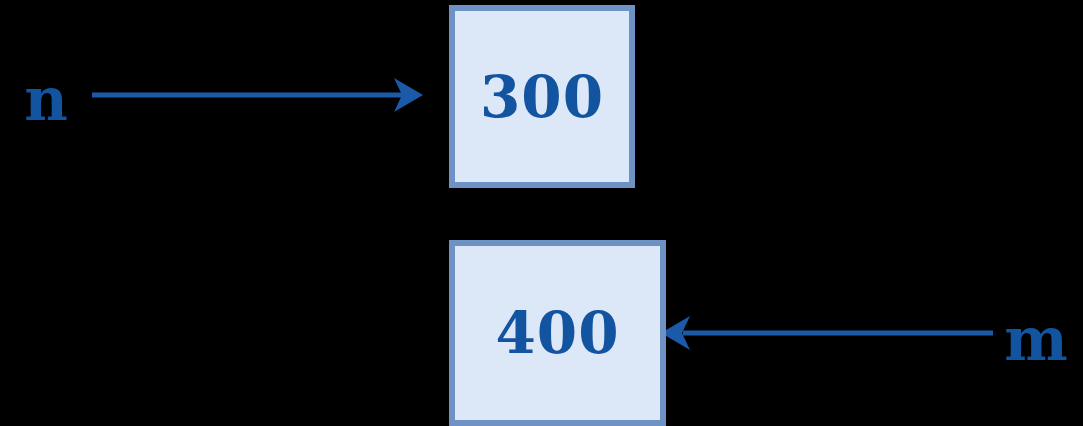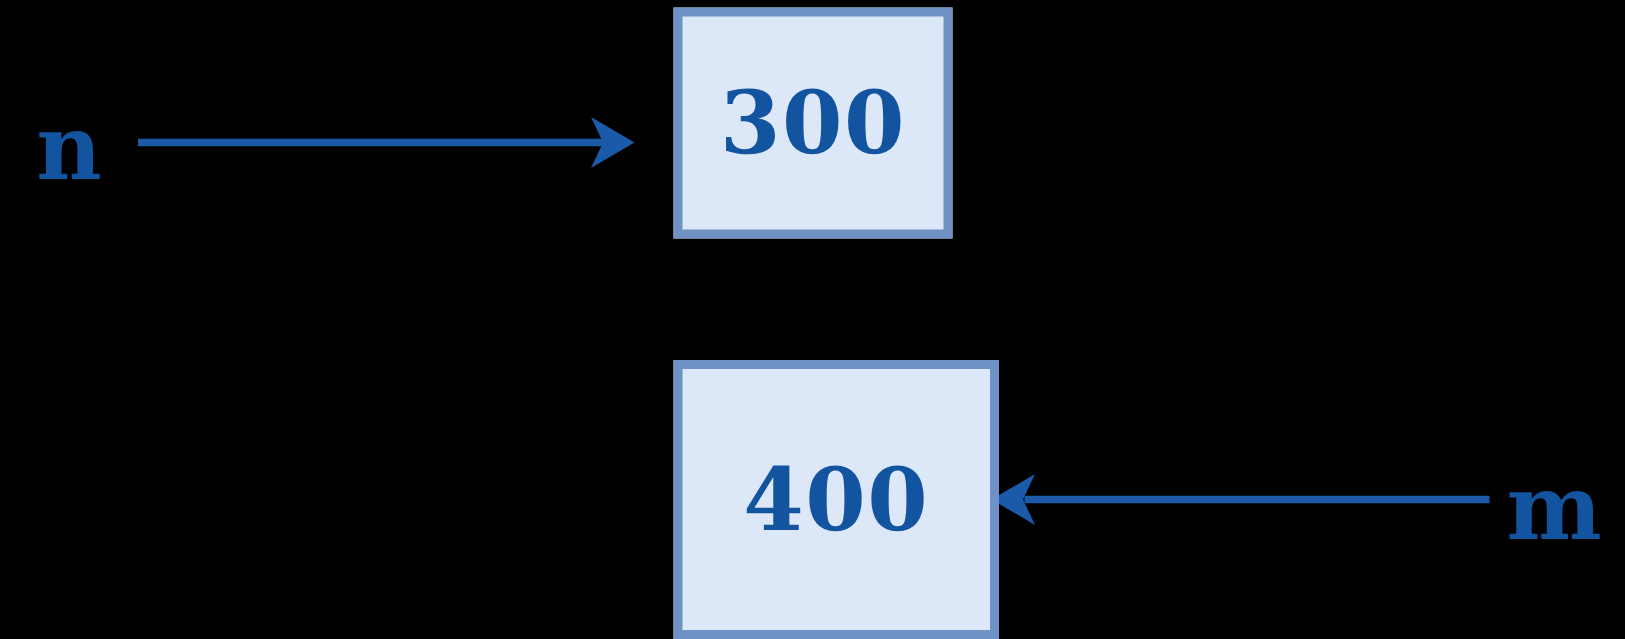"300" .mem-box.box-top { height: 154px -> 183px }
